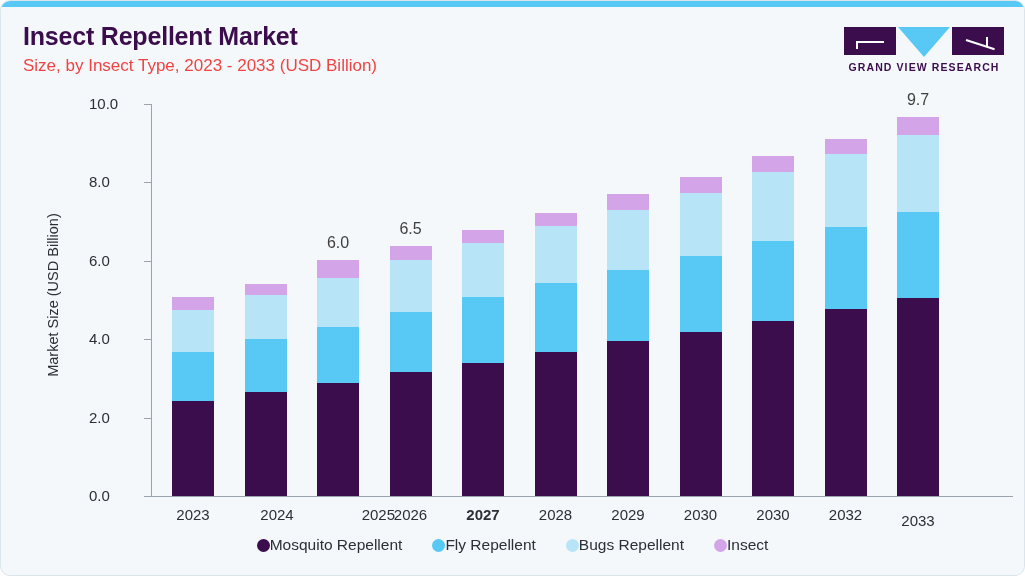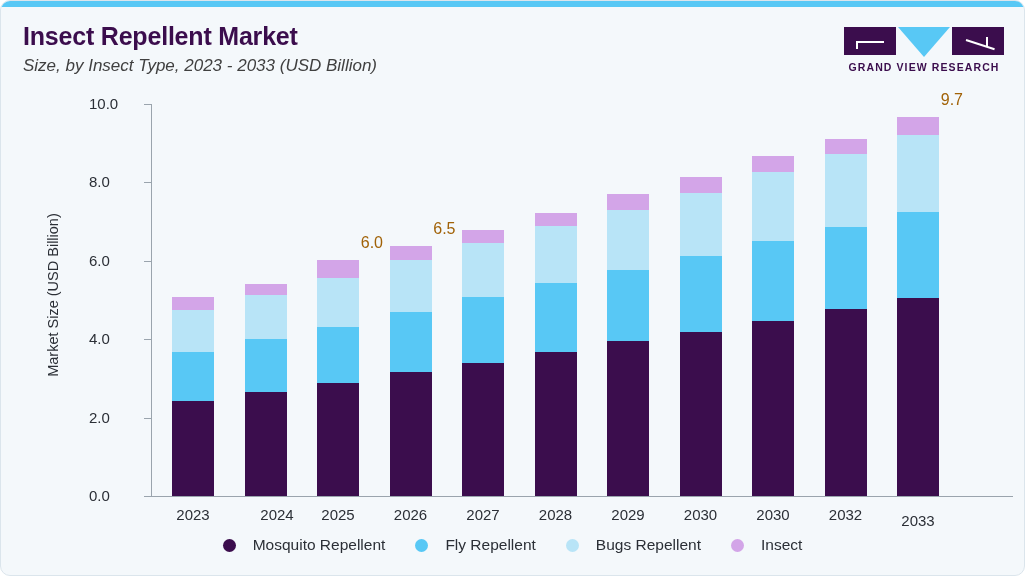"Size, by Insect Type, 2023" #chart-subtitle { color: #404040 -> #ef4444; font-style: italic -> none }
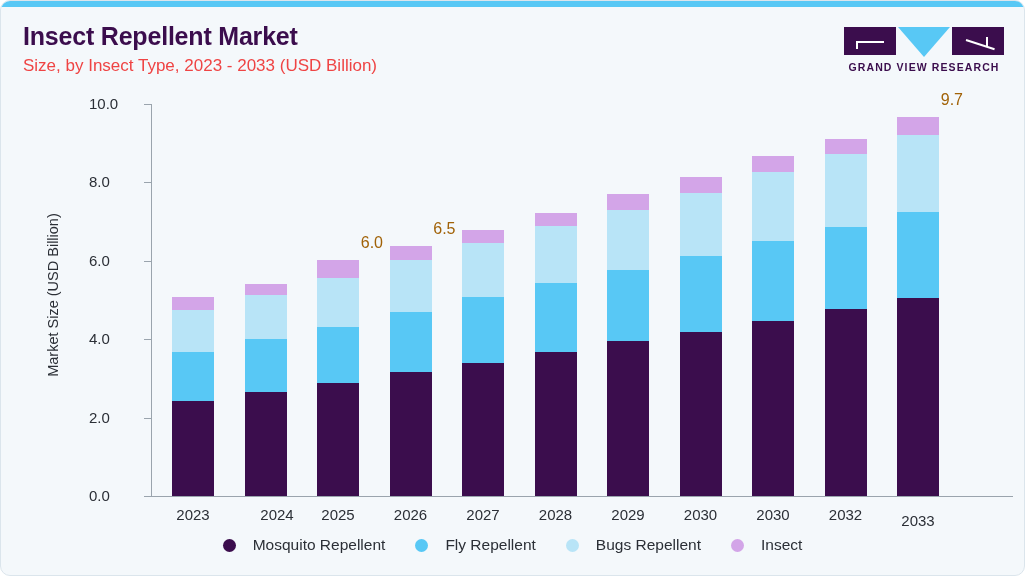"9.7" .bar-total-label { color: #a16207 -> #404040; text-align: right -> center }
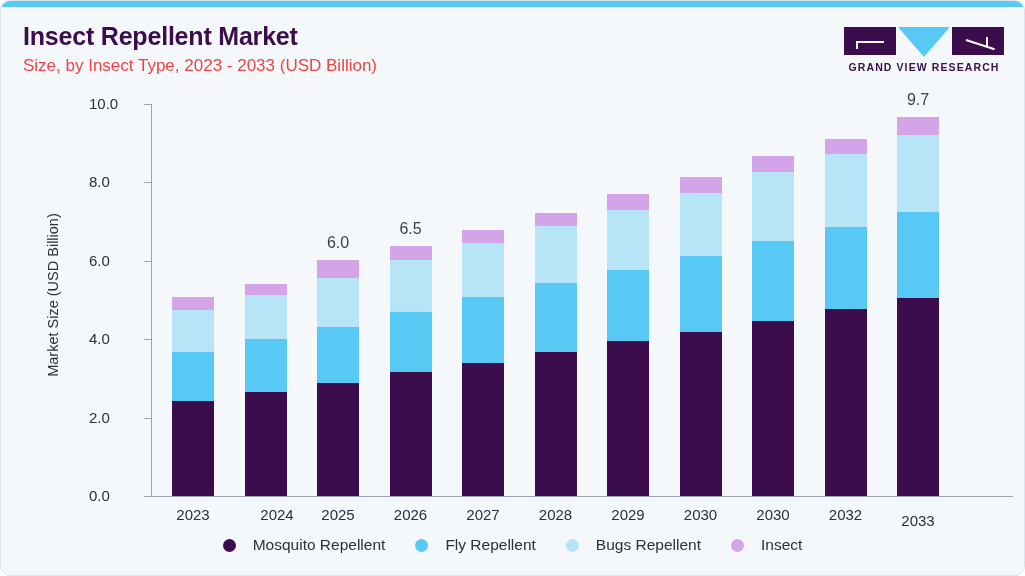"2025" div.x-tick-label { left: 292px -> 304px; text-align: none -> right }
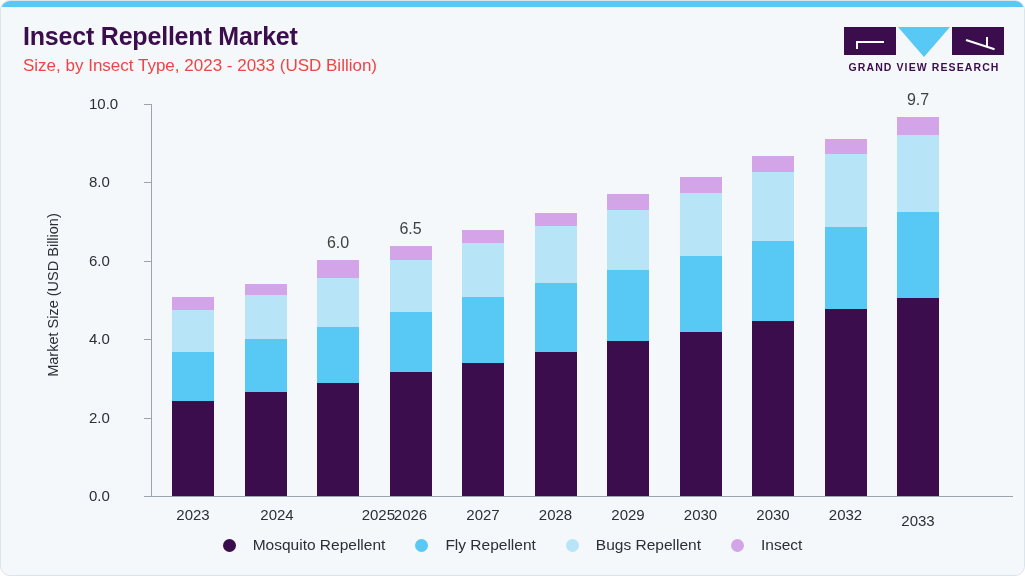"2027" div.x-tick-label { font-weight: none -> bold }
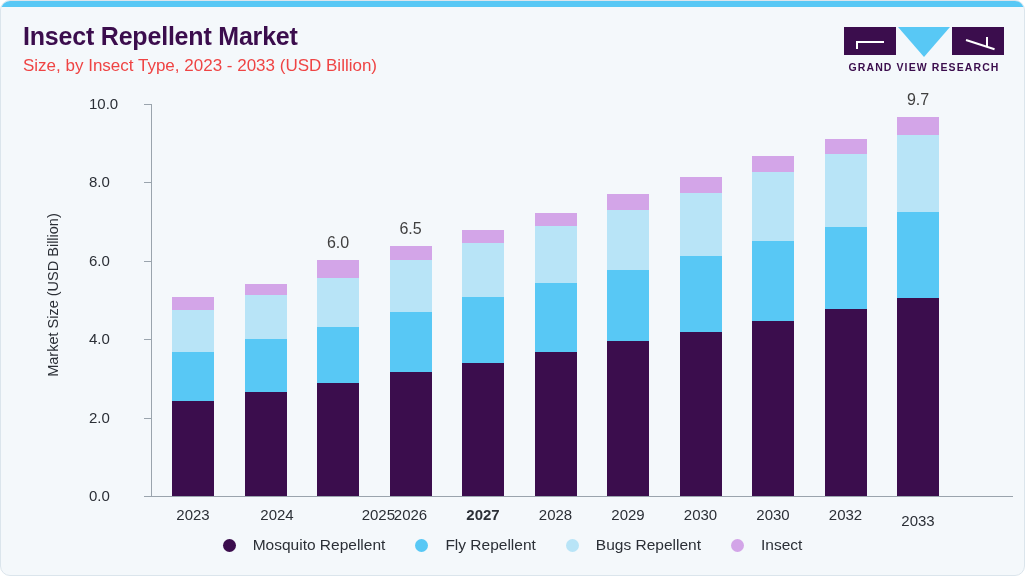"Mosquito Repellent" .legend-item { gap: 17px -> 0 }
